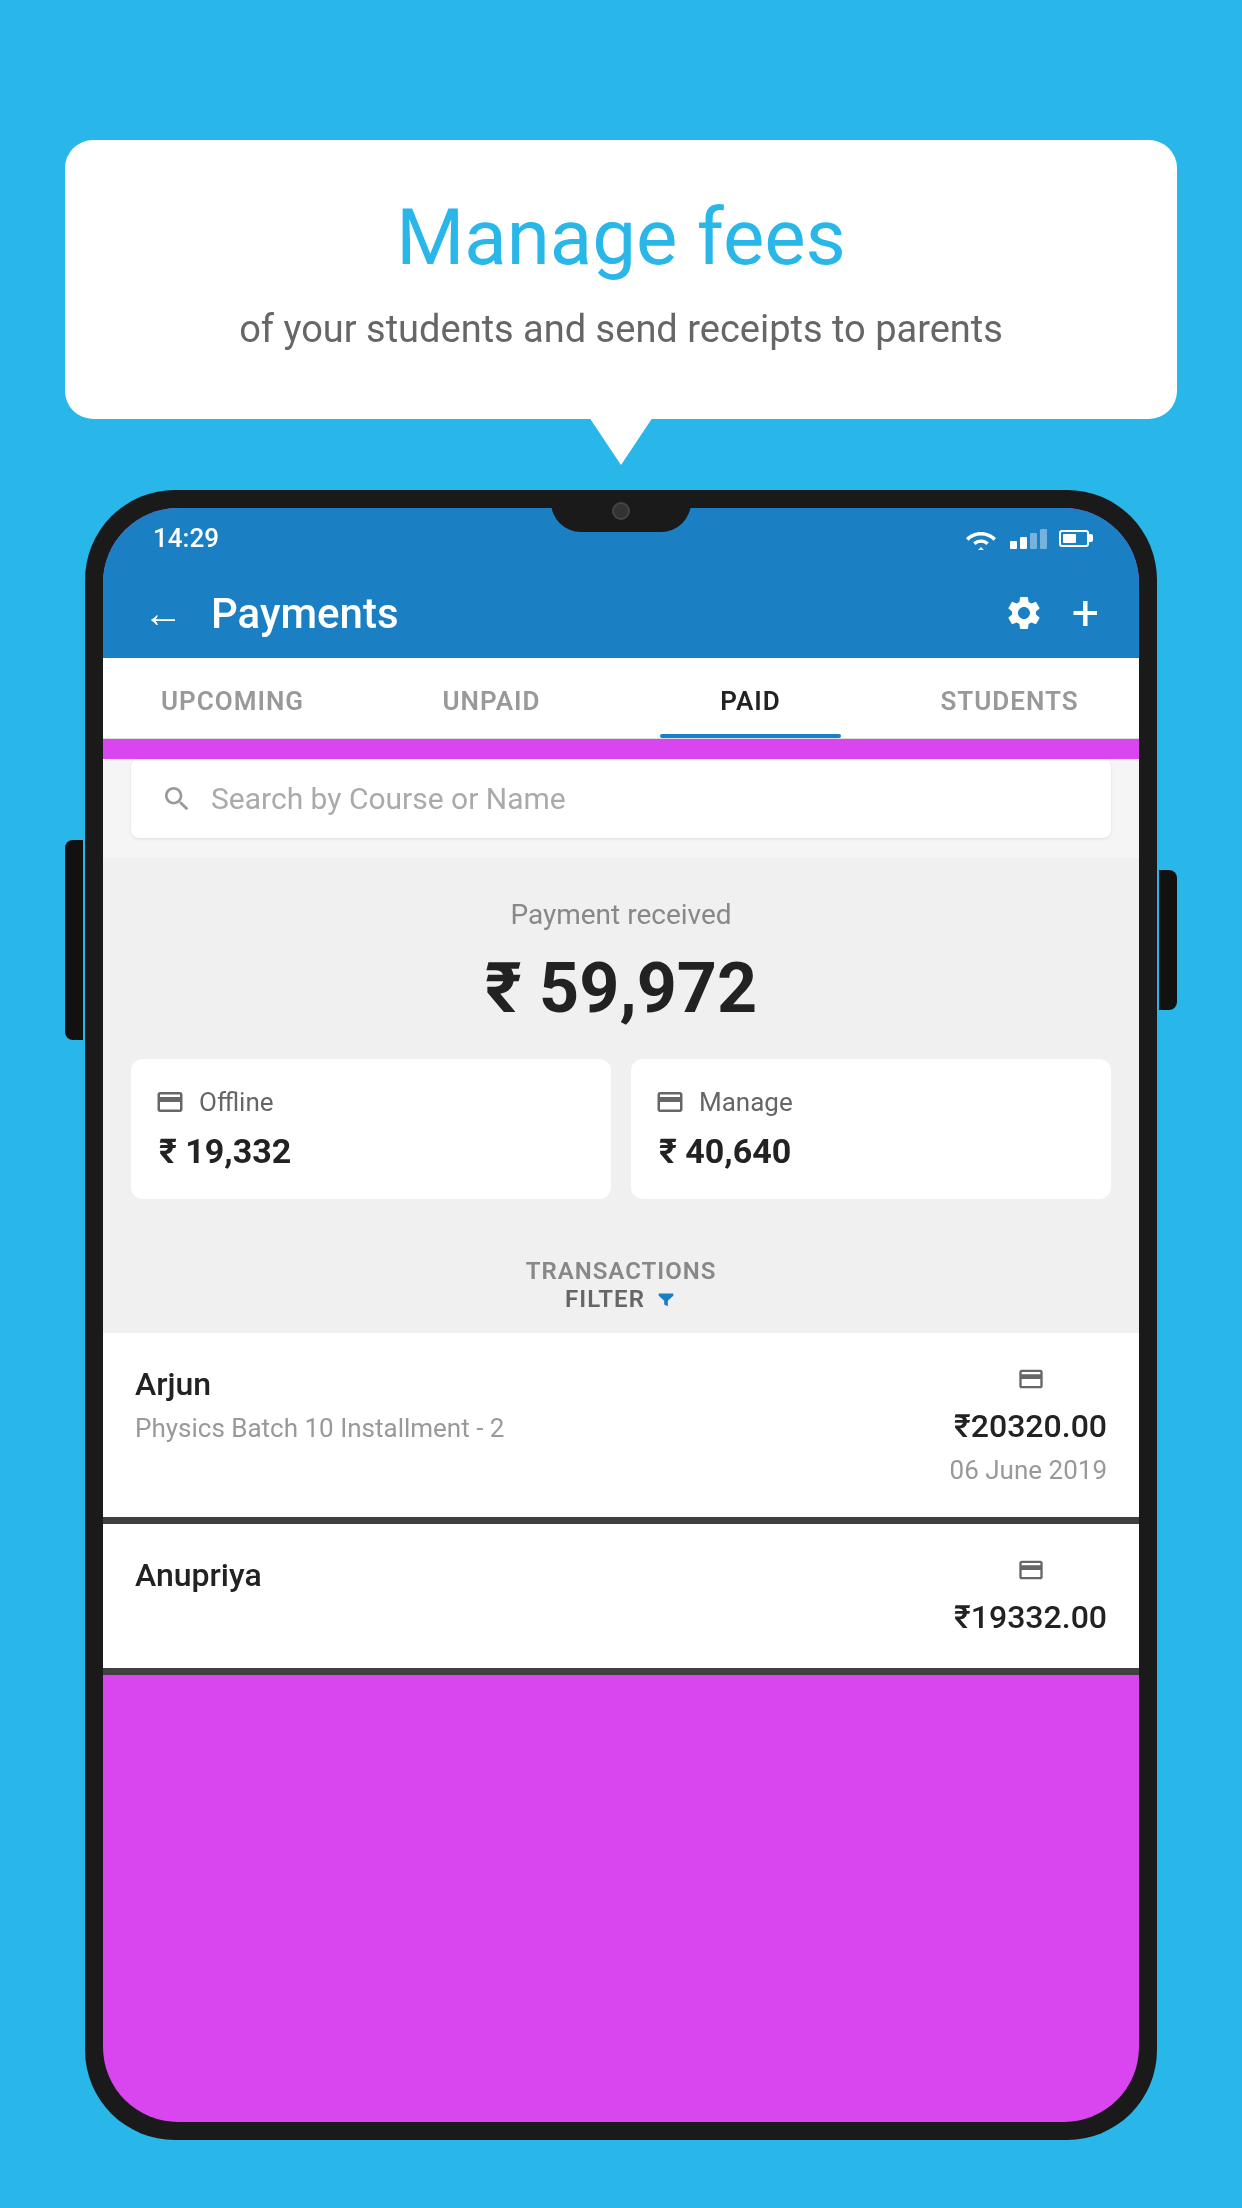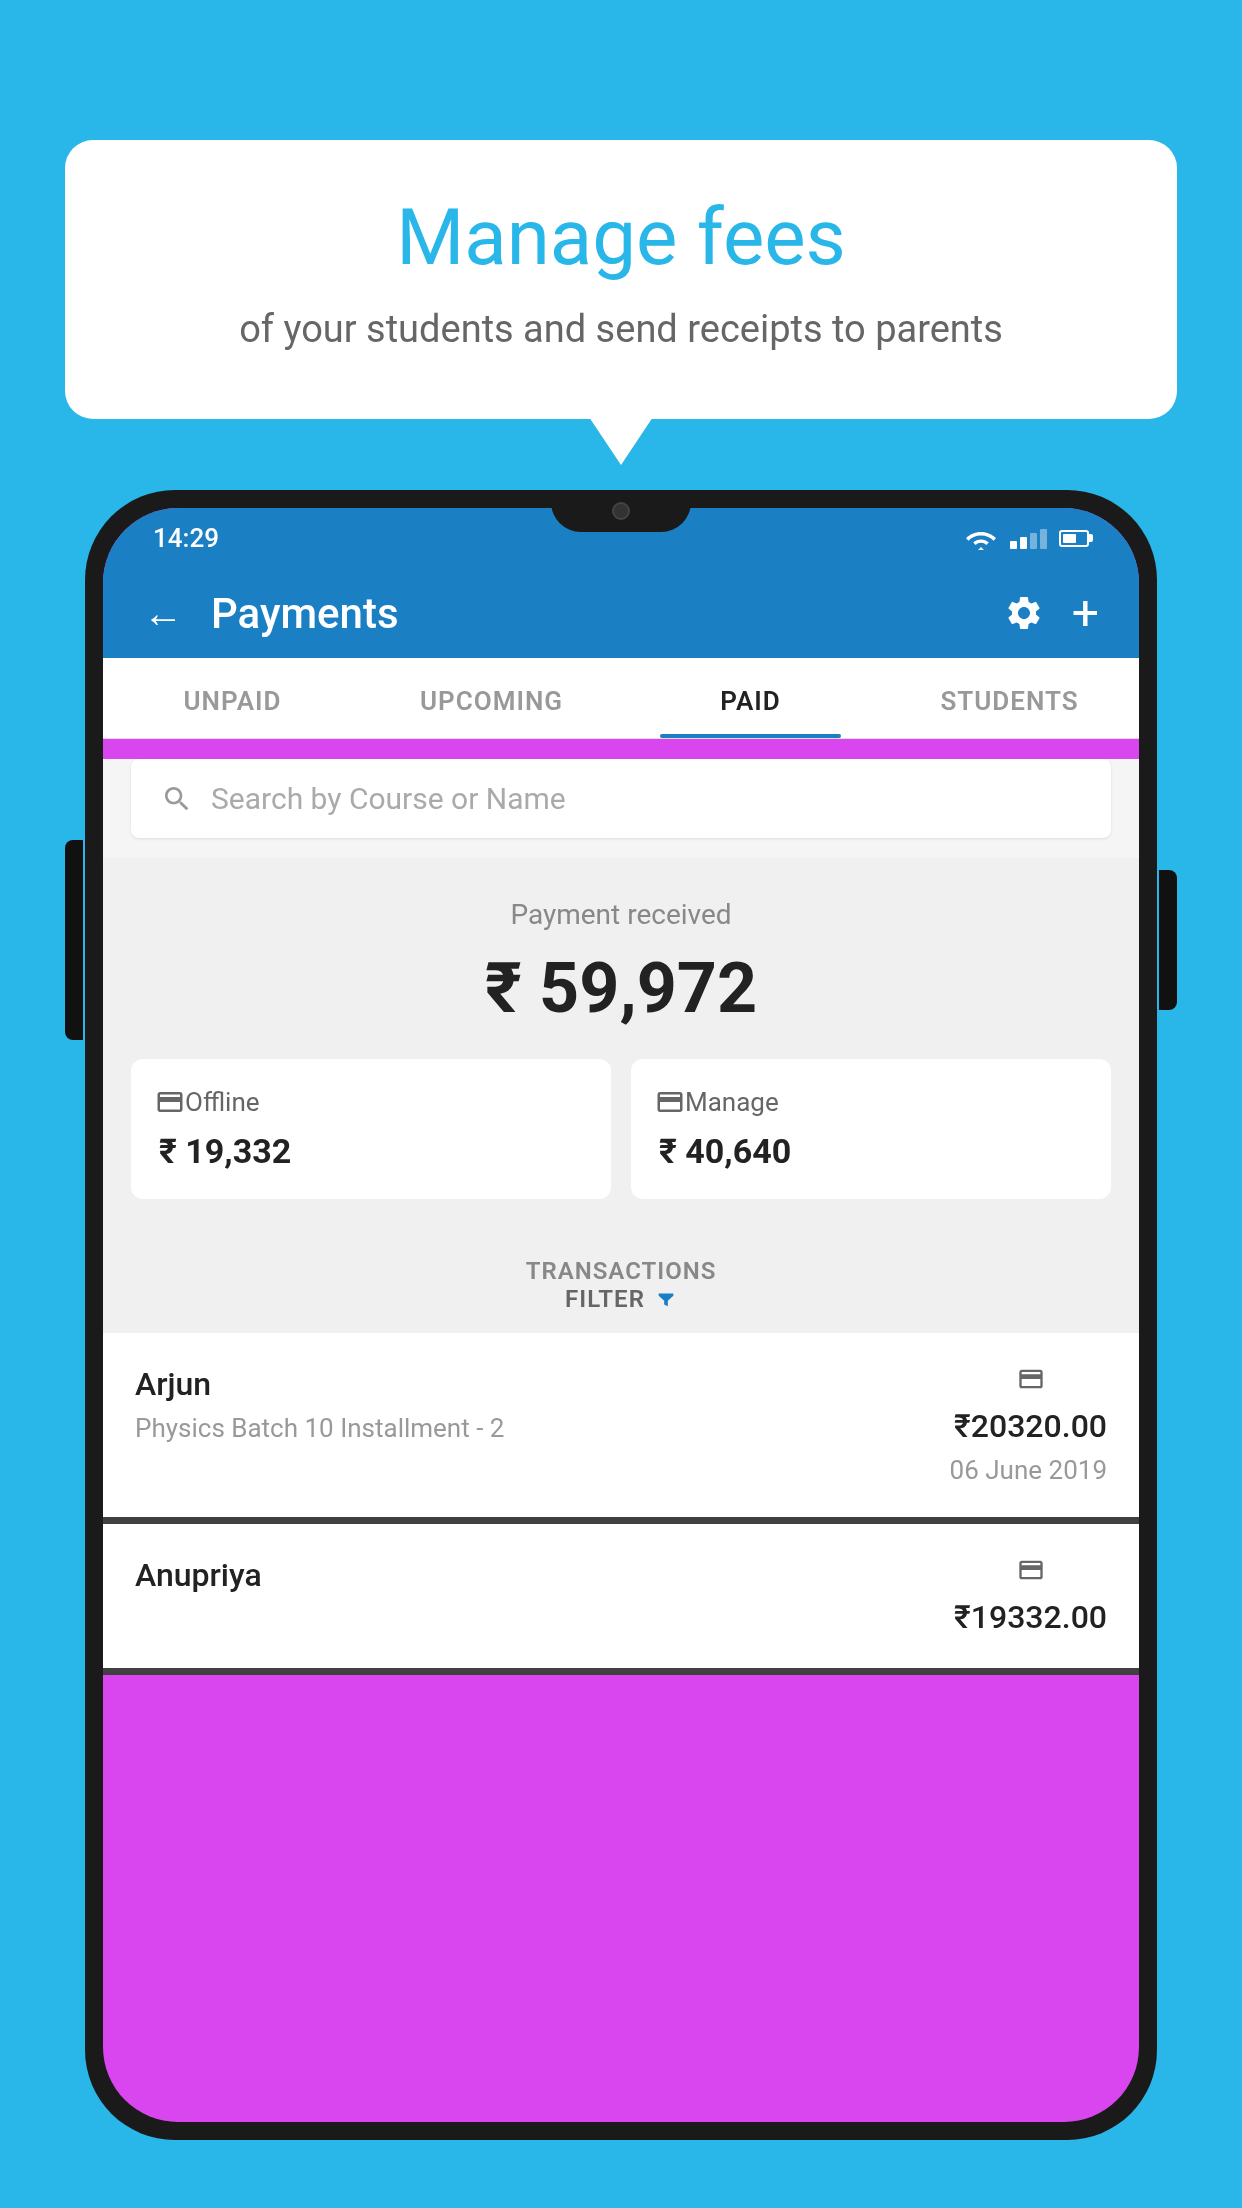"UNPAID" div.tab { order: before "UPCOMING" -> after "UPCOMING" }
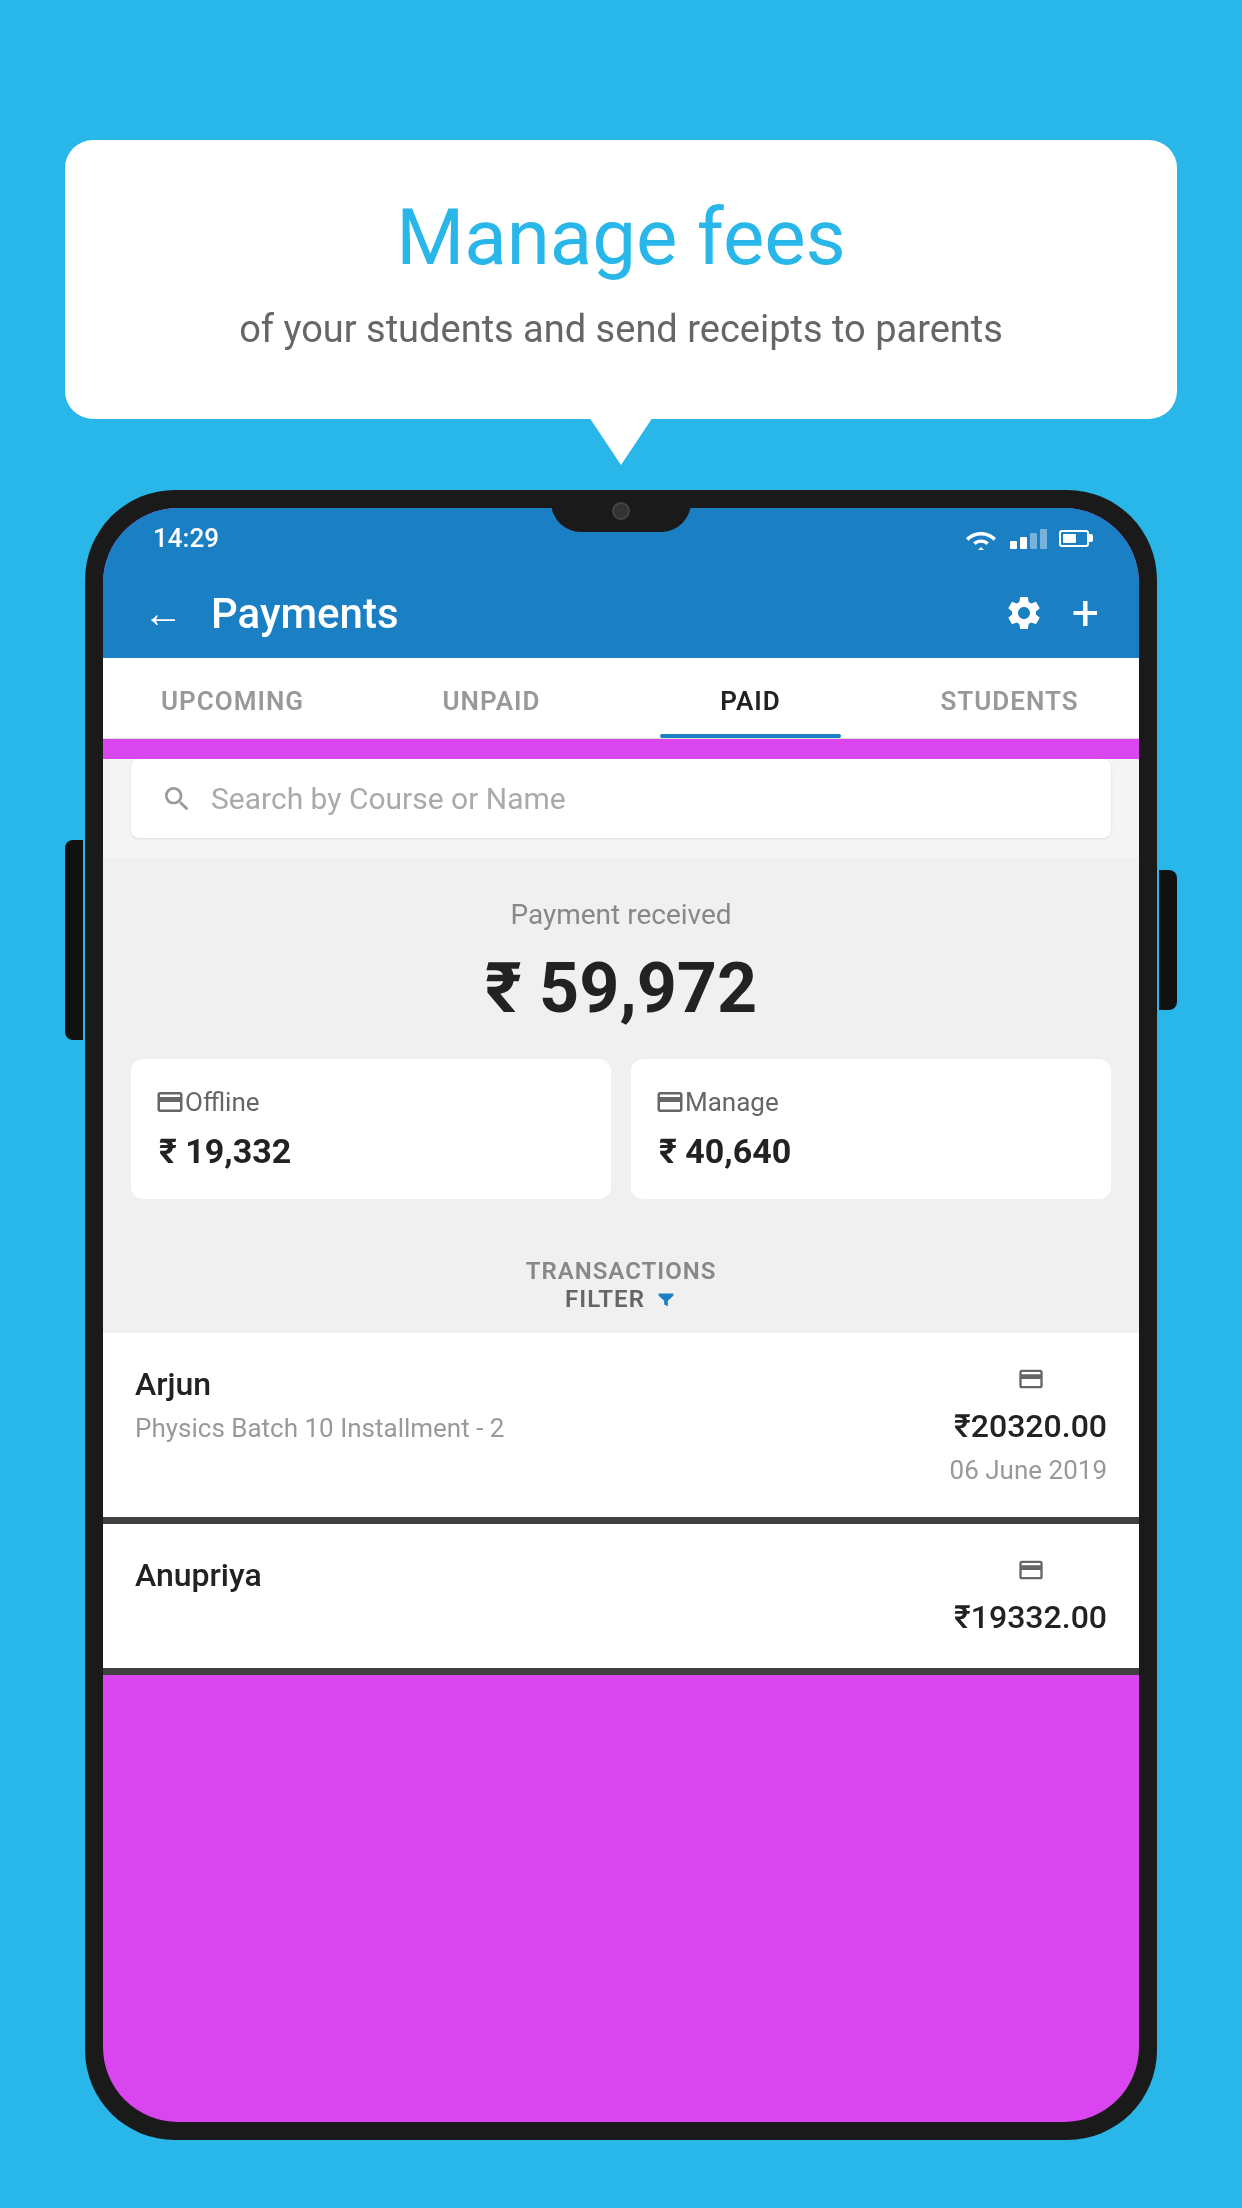"Offline" .card-header { gap: none -> 14px }
